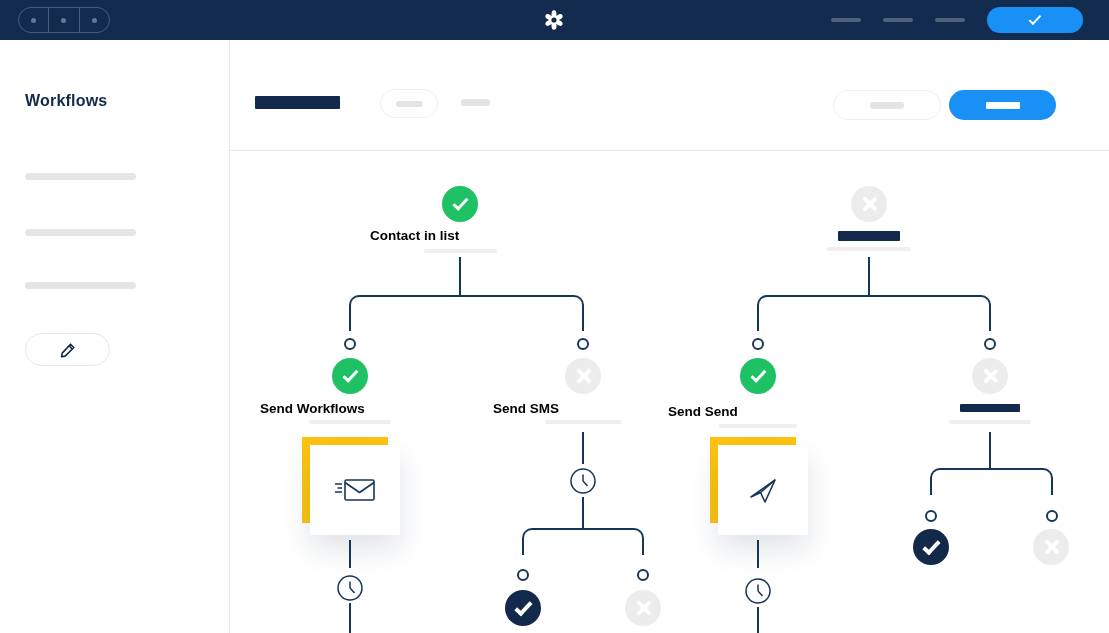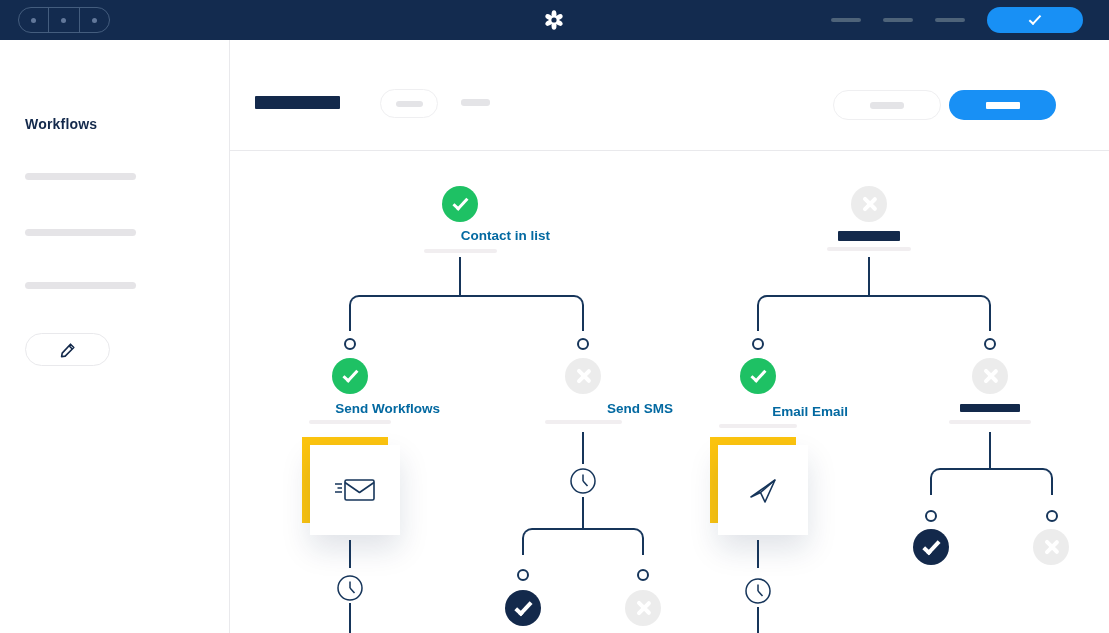"Workflows" .sidebar-title { font-size: 14px -> 16px; top: 76px -> 52px }
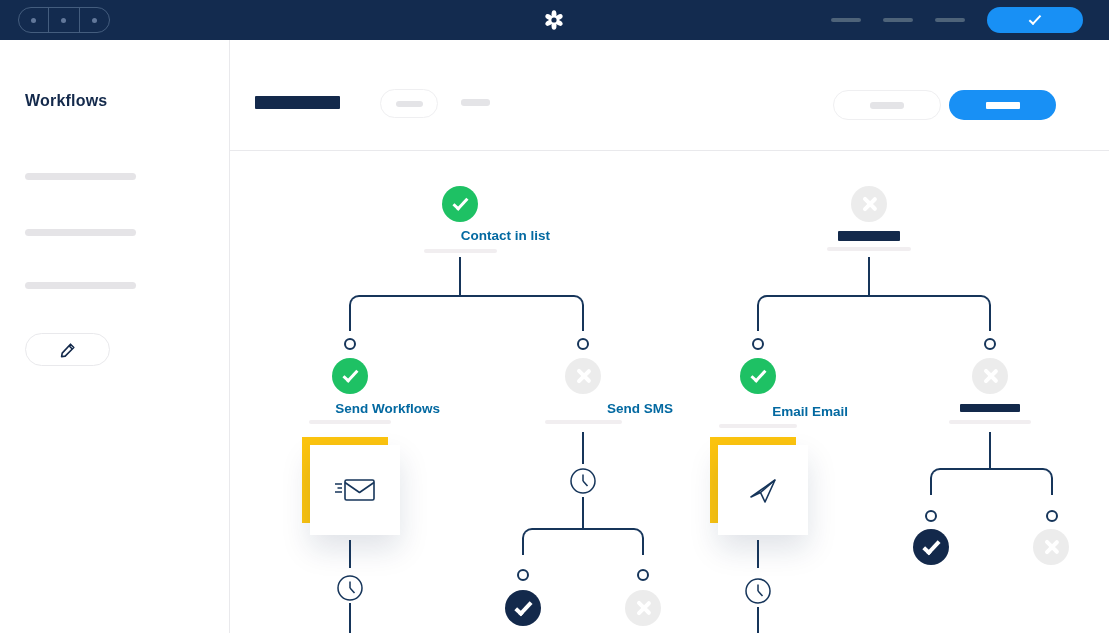"Contact in list" .node-label { color: #0369a1 -> #000000; text-align: right -> left }
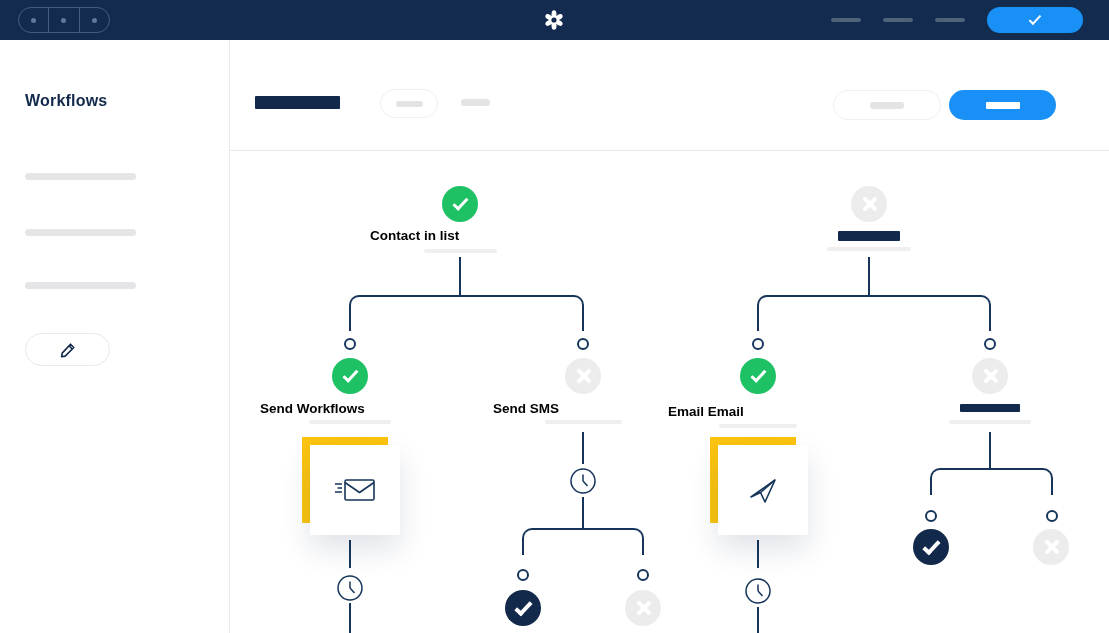"Email Email" div.node-label { text: Email Email -> Send Send }
